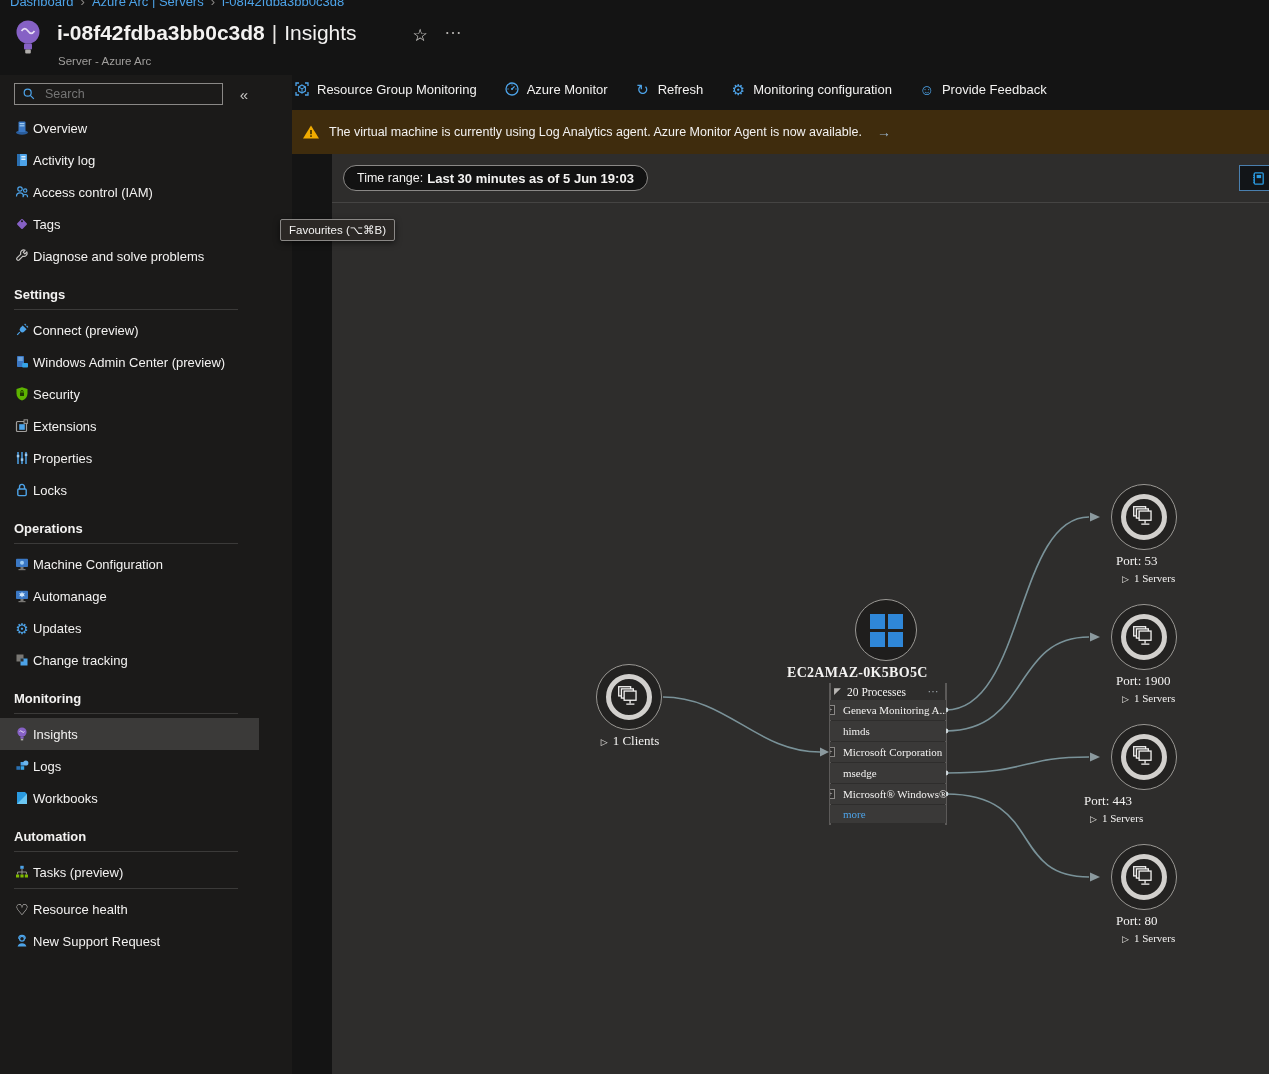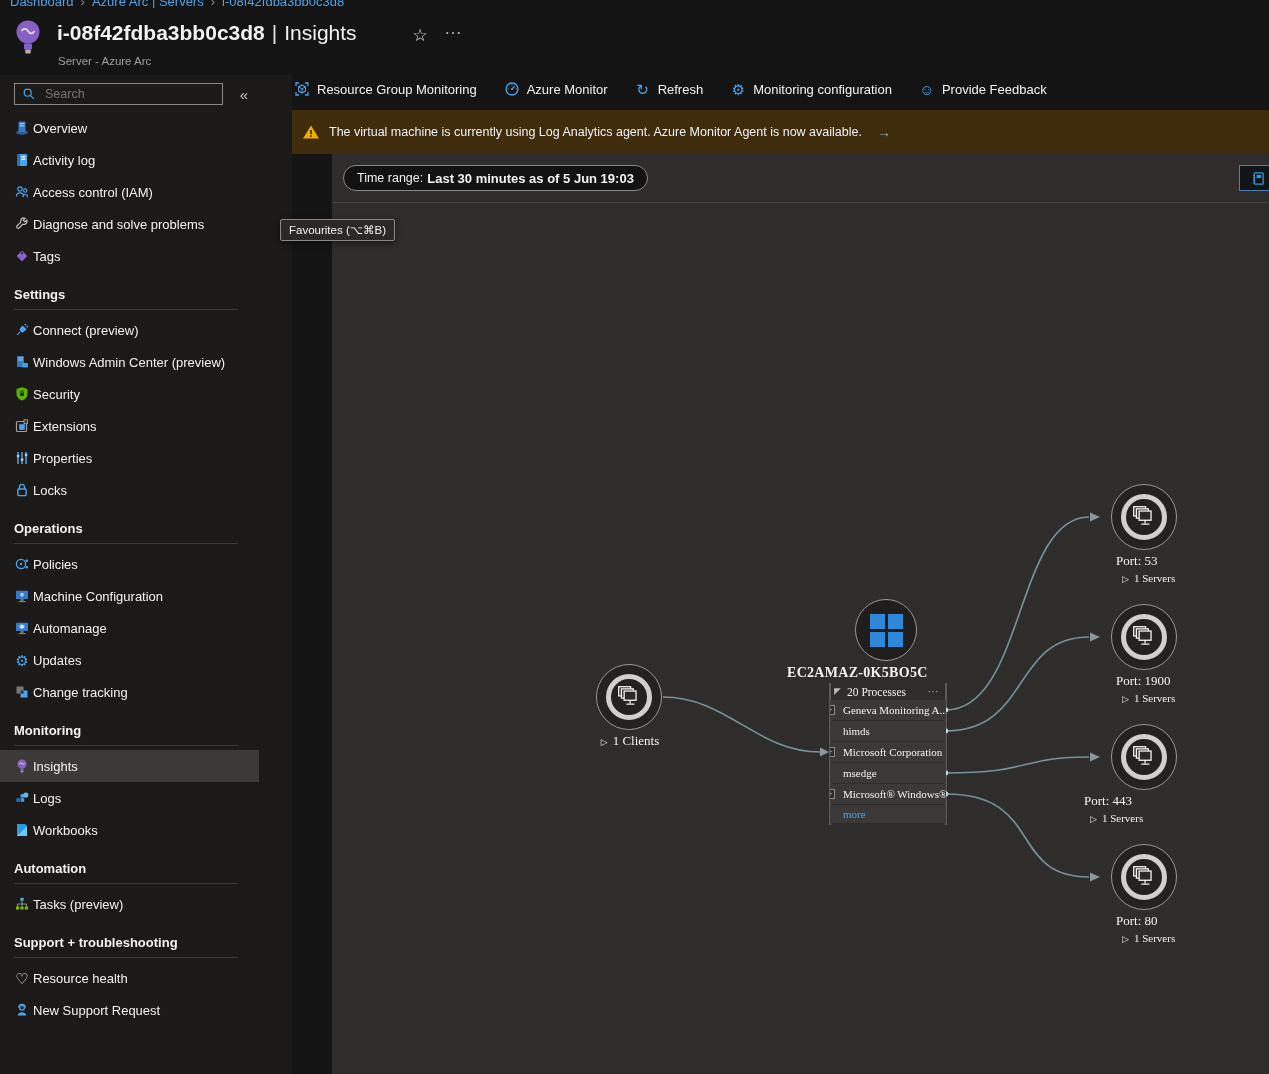"Diagnose and solve problems" div.navitem { order: before "Tags" -> after "Tags" }
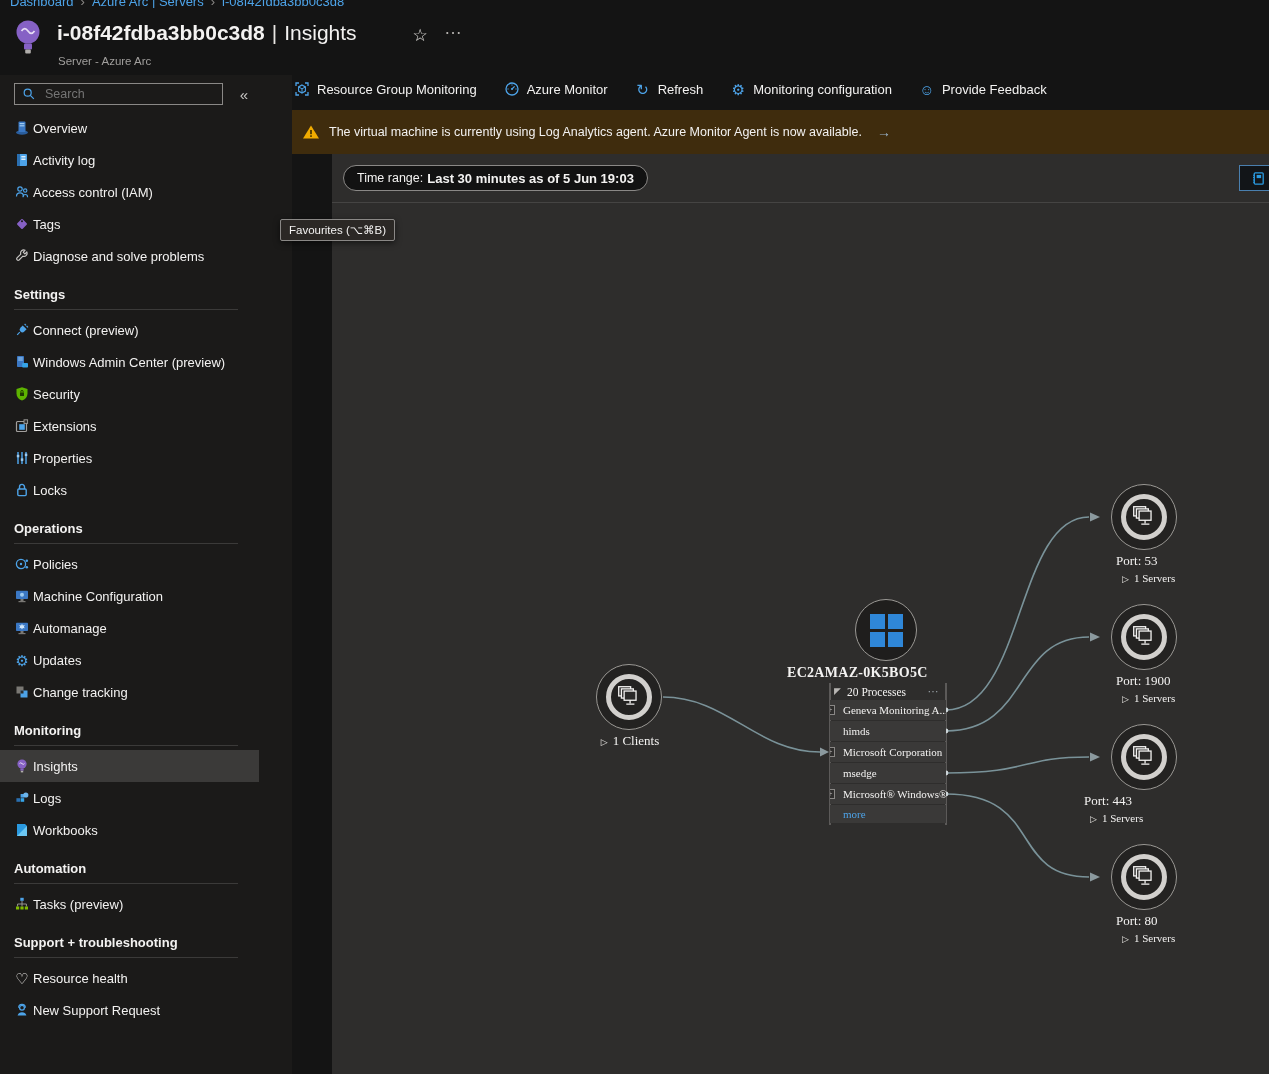"Policies" div.navitem { html: <div> <span> <svg> <circle></circle> <circle></circle> <circle></circle> <circle></circle> </svg> </span> <span>Policies</span> </div> -> none }
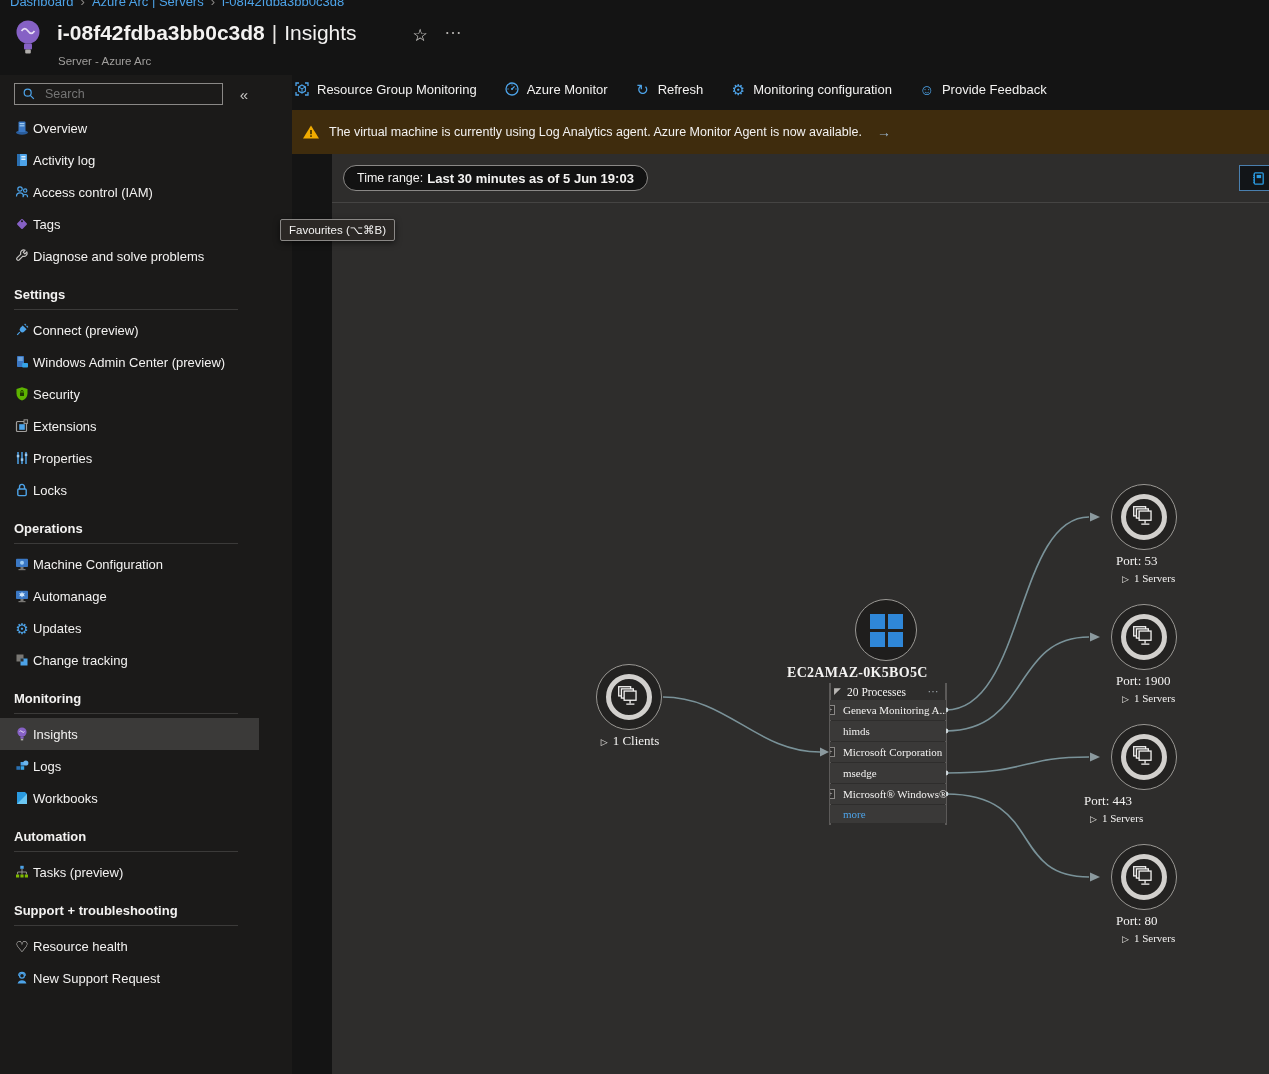"Support + troubleshooting" div.sechead { html: <div>Support + troubleshooting</div> -> none }
